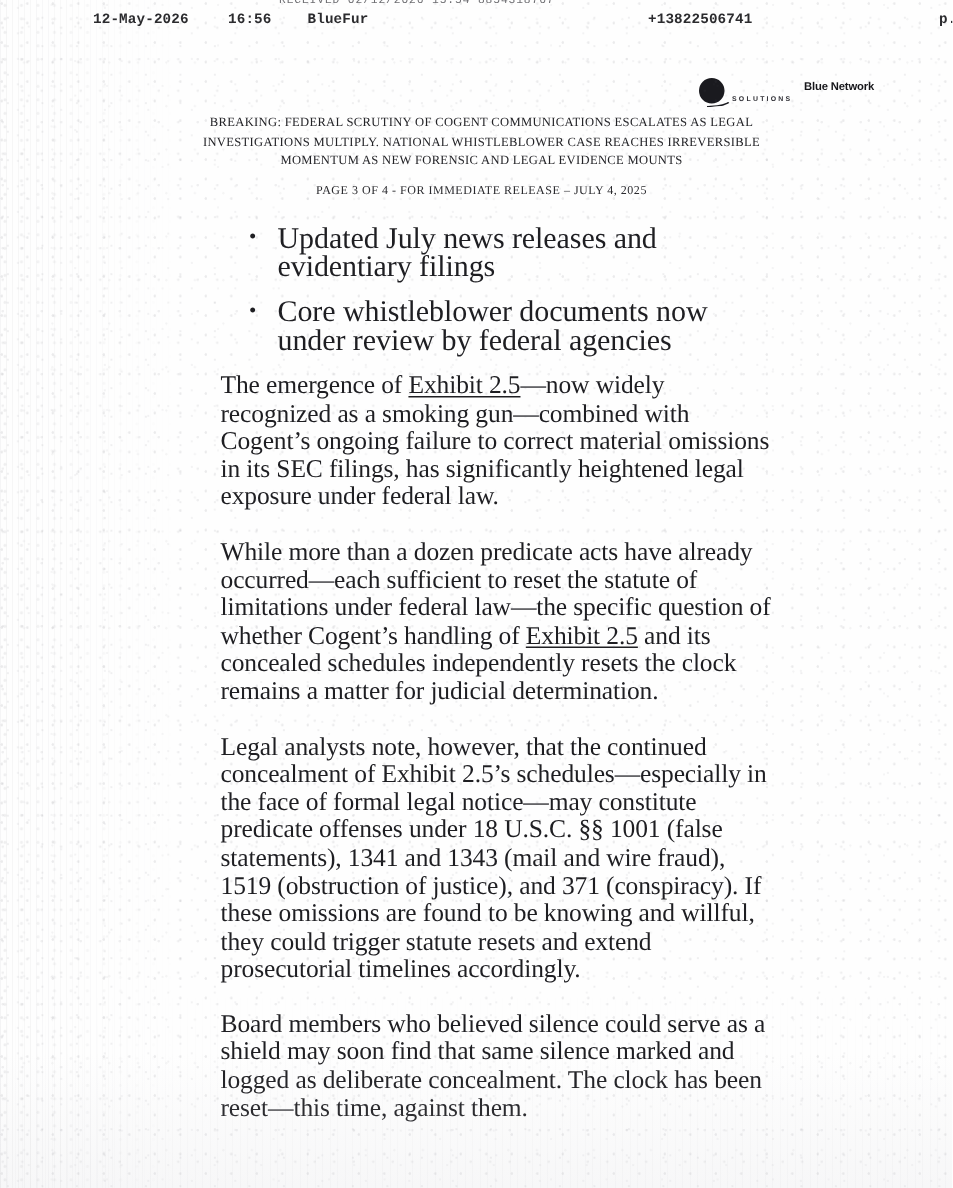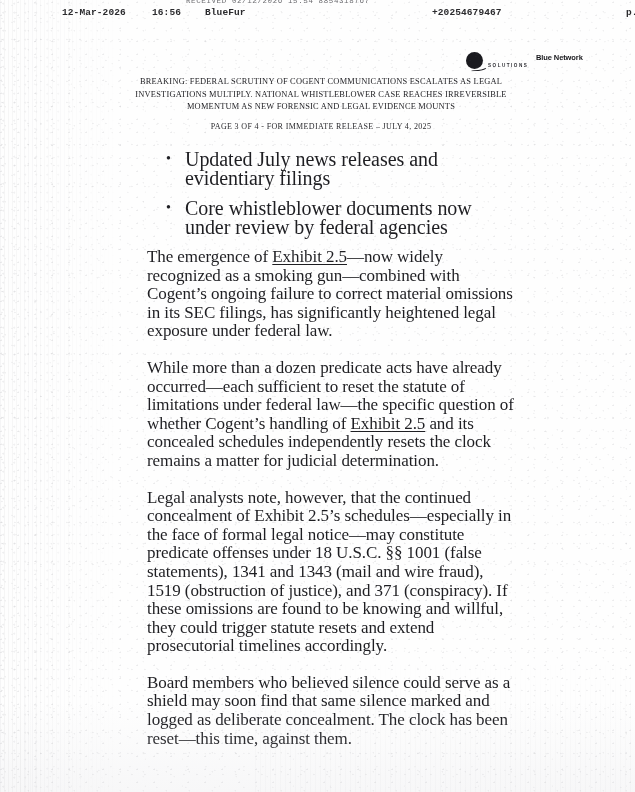"12-Mar-2026" span.fx-date { text: 12-Mar-2026 -> 12-May-2026 }
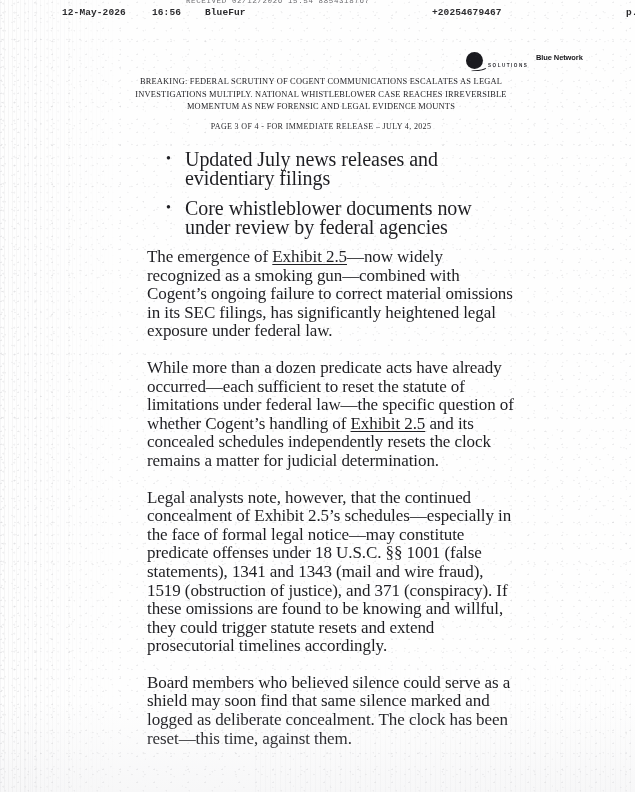"+20254679467" span.fx-number { text: +20254679467 -> +13822506741 }
